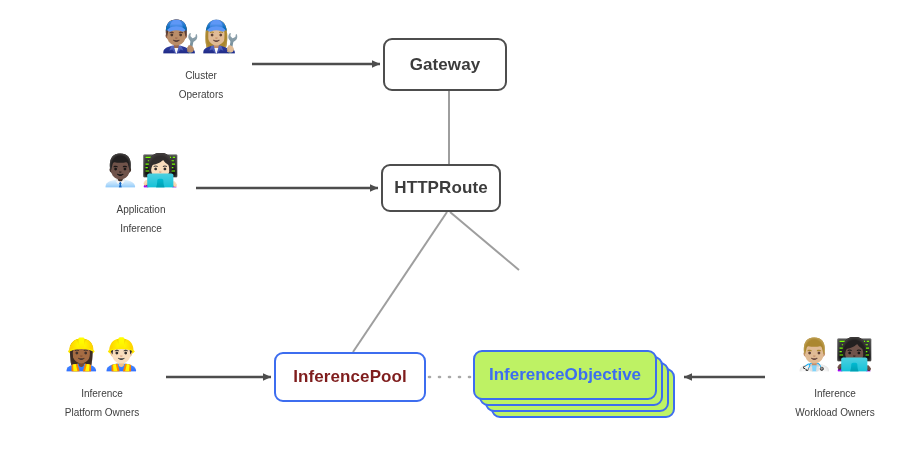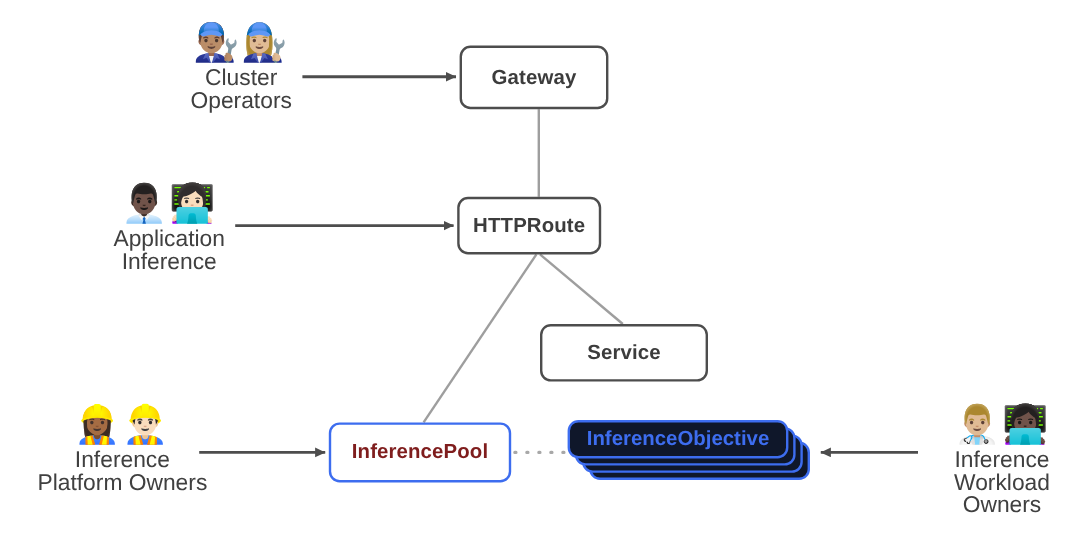"Cluster" .actor .actor-label { font-size: 19px -> 10px; margin-top: 2px -> 12px }
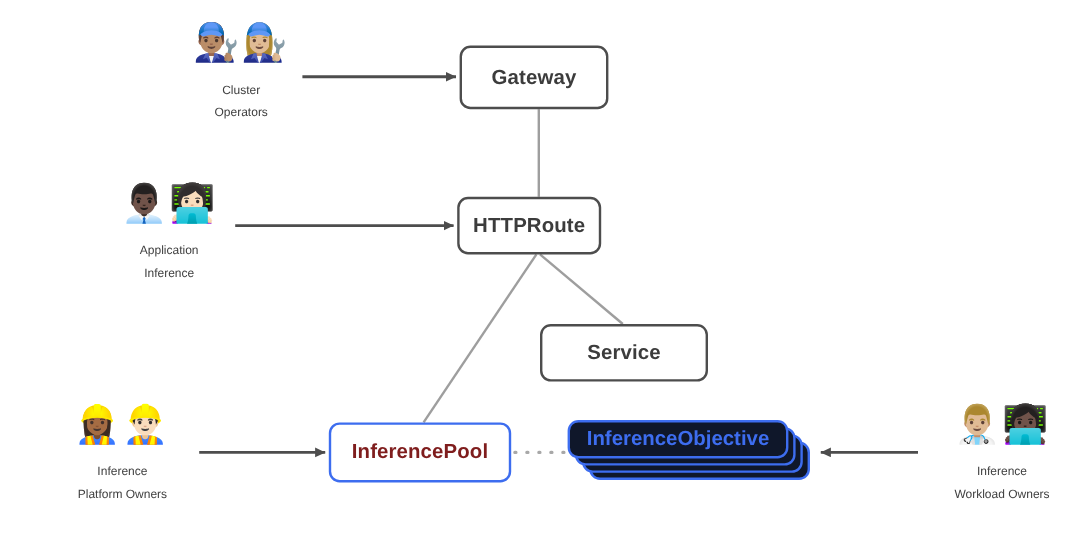"Service" div.node { html: <div> <span>Service</span> </div> -> none }
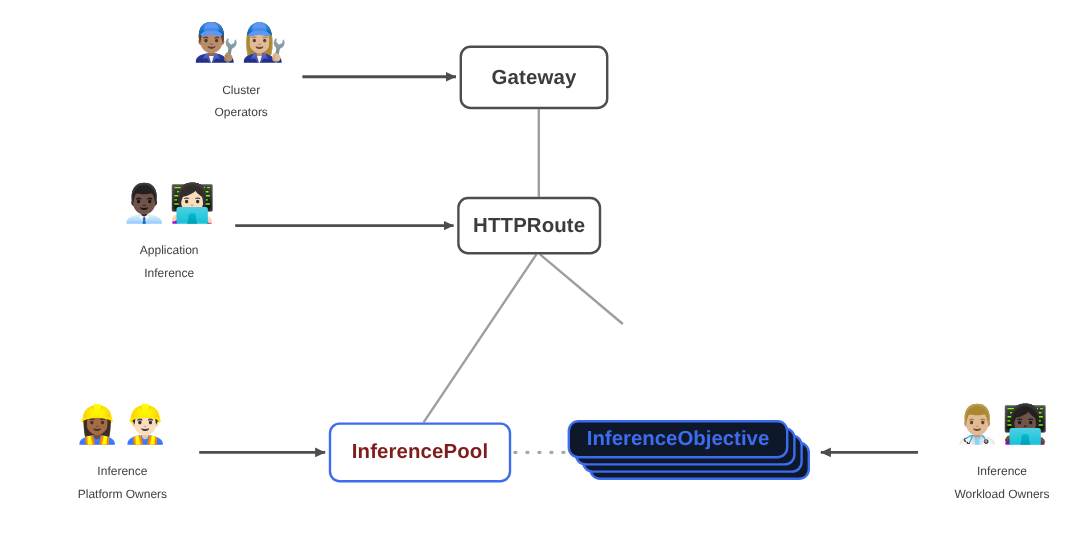"InferenceObjective" #stack-inferenceobjective .layer { background: #0f172a -> #bef264; height: 32px -> 50px }
